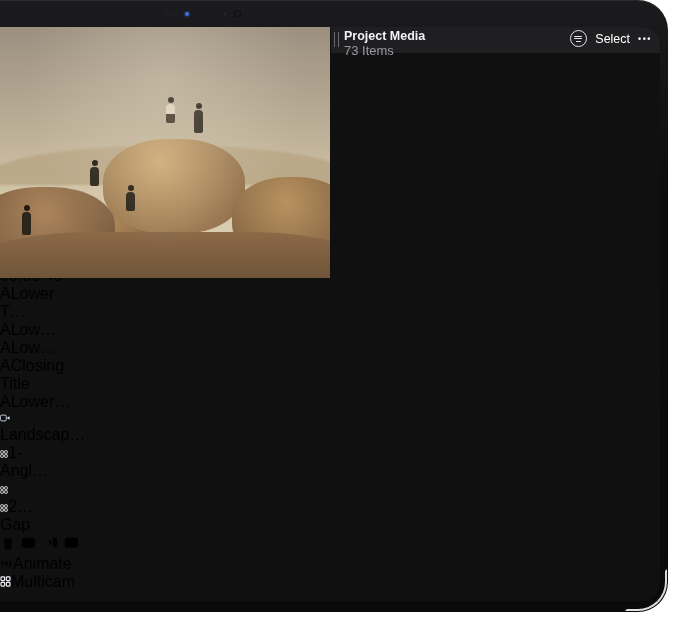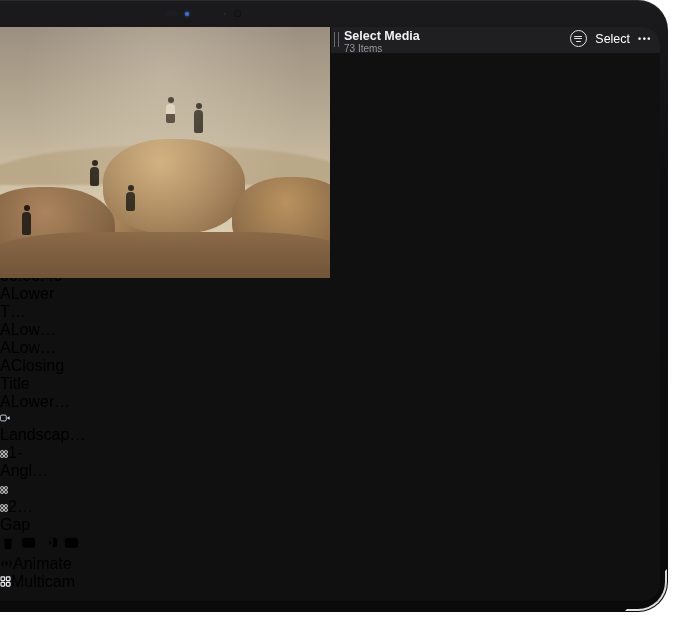"Select Media" div.mp-title { text: Select -> Project }
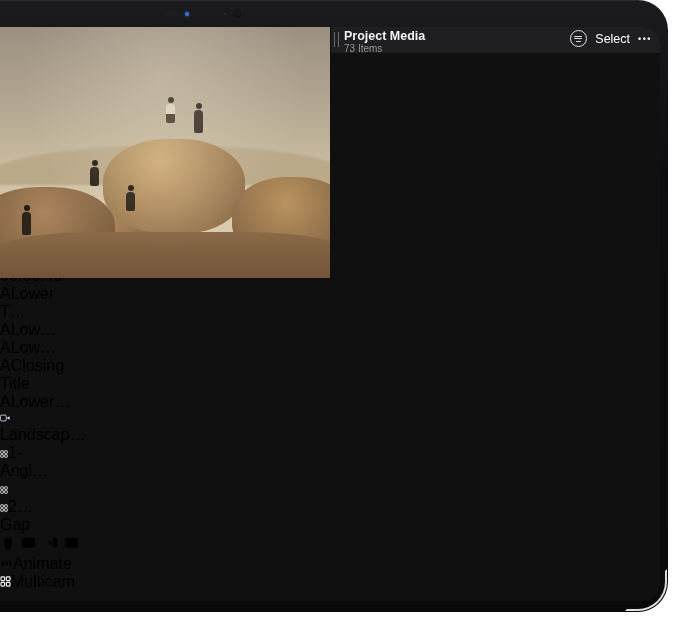"73 Items" .mp-count { font-size: 10px -> 13px }
